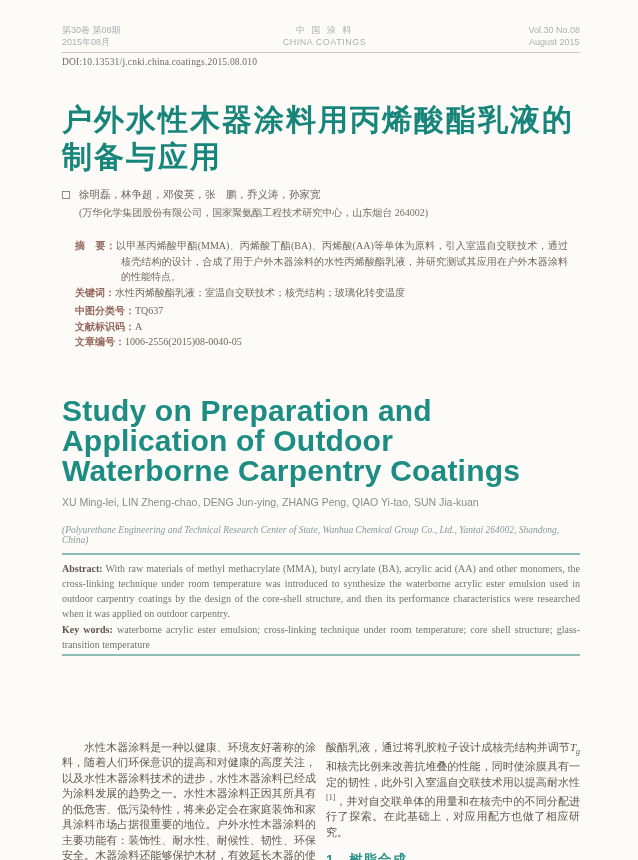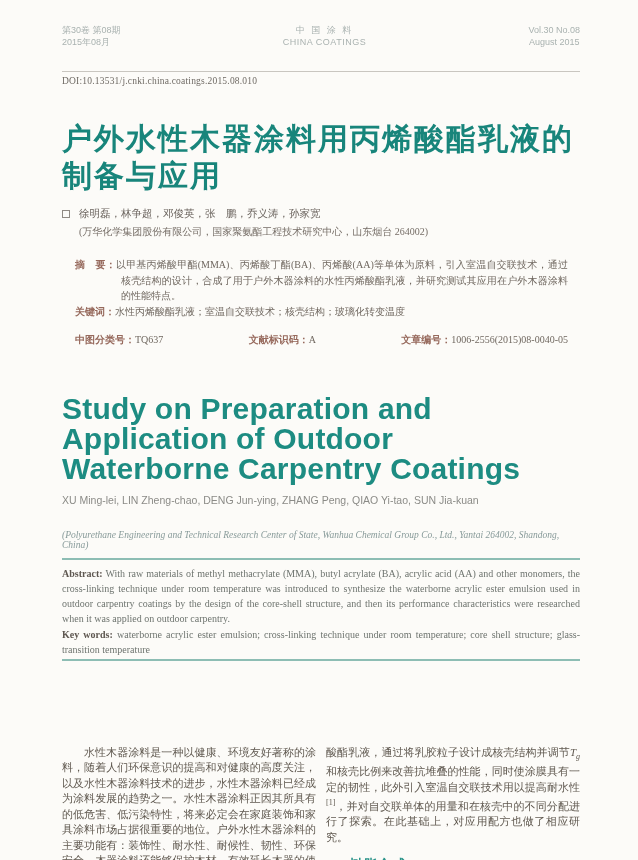"第30卷 第08期" .jheader { padding-bottom: 23px -> 4px }
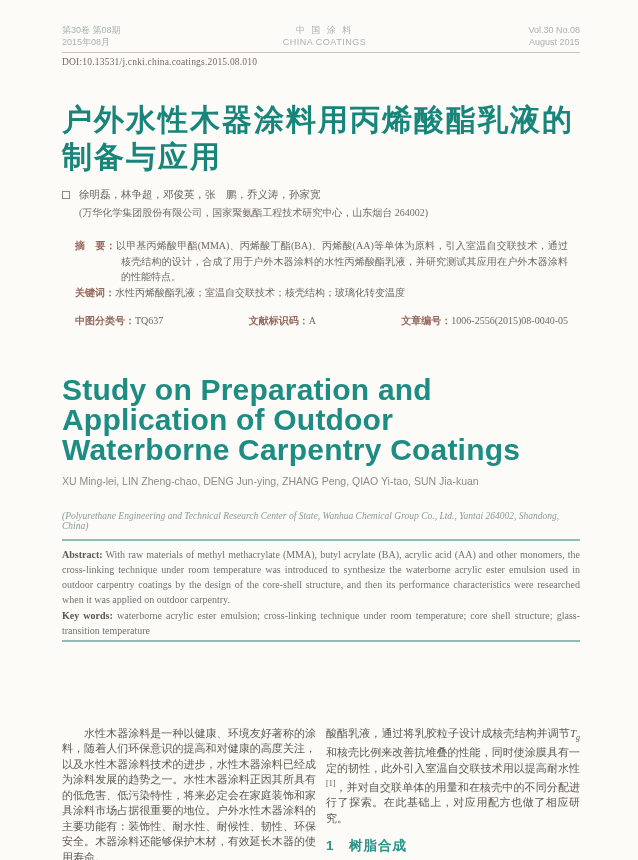"中图分类号：TQ637" .meta-row { flex-direction: none -> column; margin-top: 13px -> 3px }
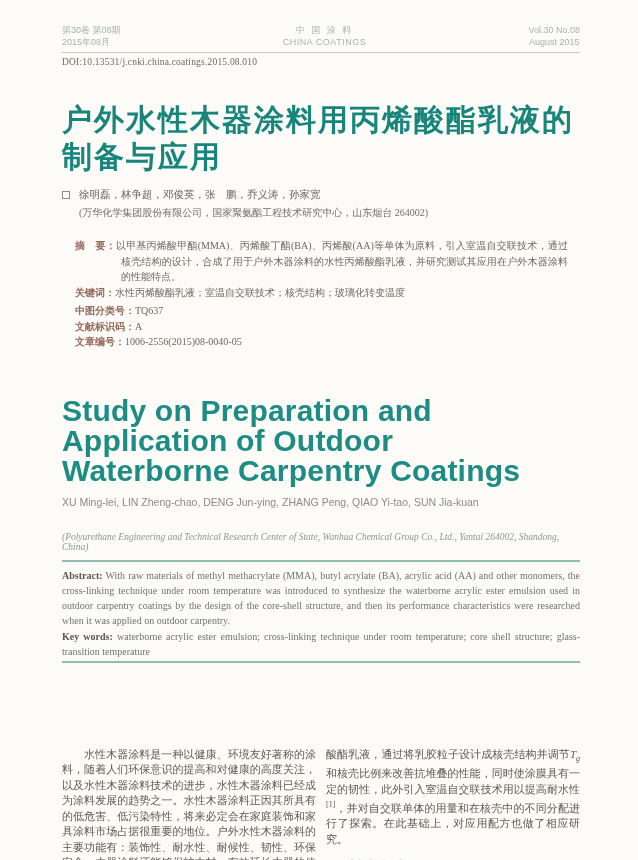"(Polyurethane Engineering and Technical" .affil-en { margin-top: 24px -> 17px }
